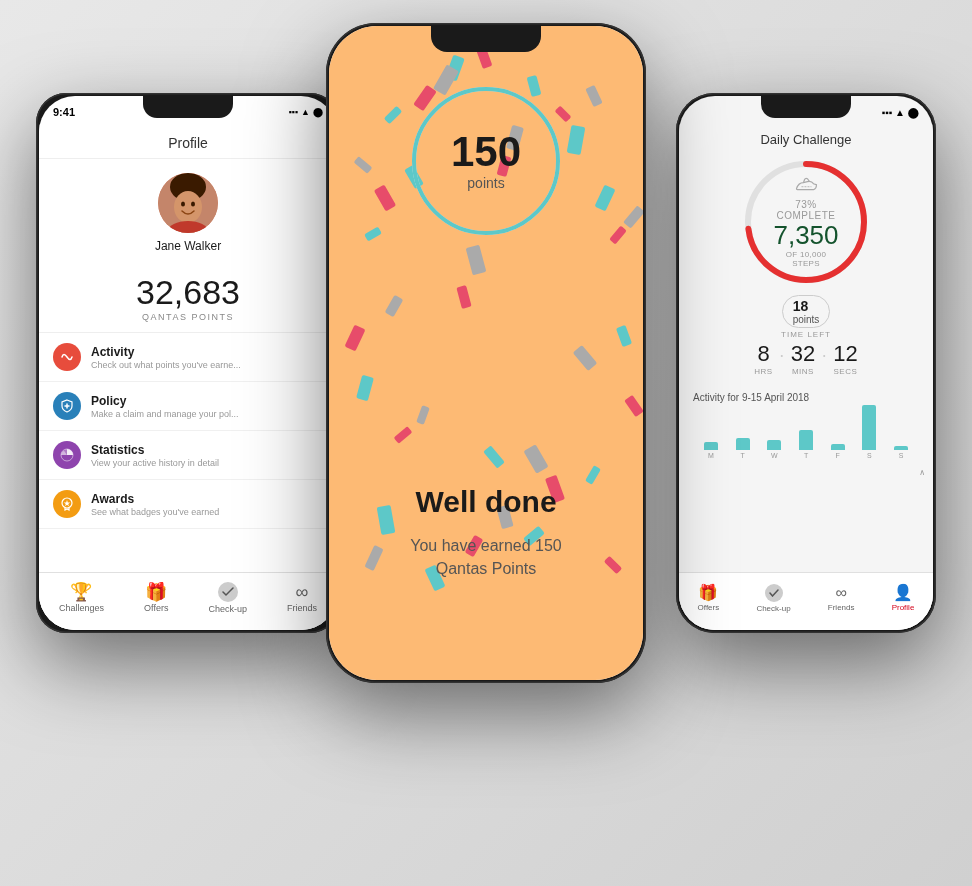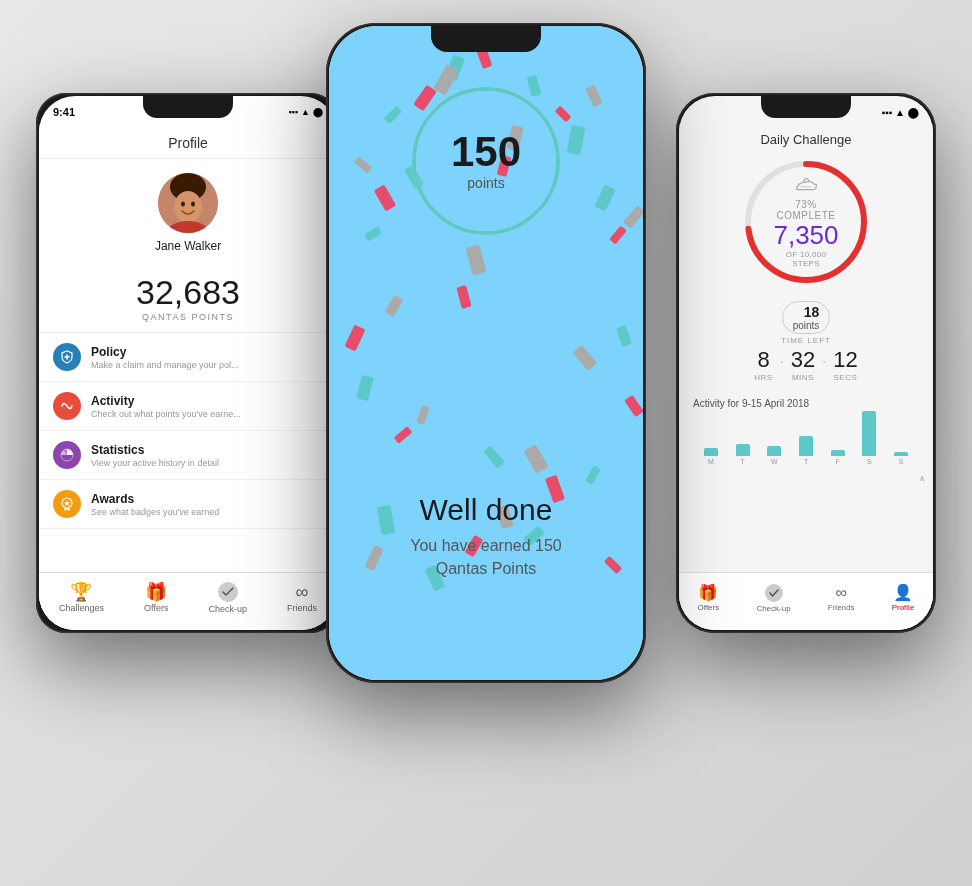"150" .confetti-container { background: #7dd3fc -> #fdba74 }
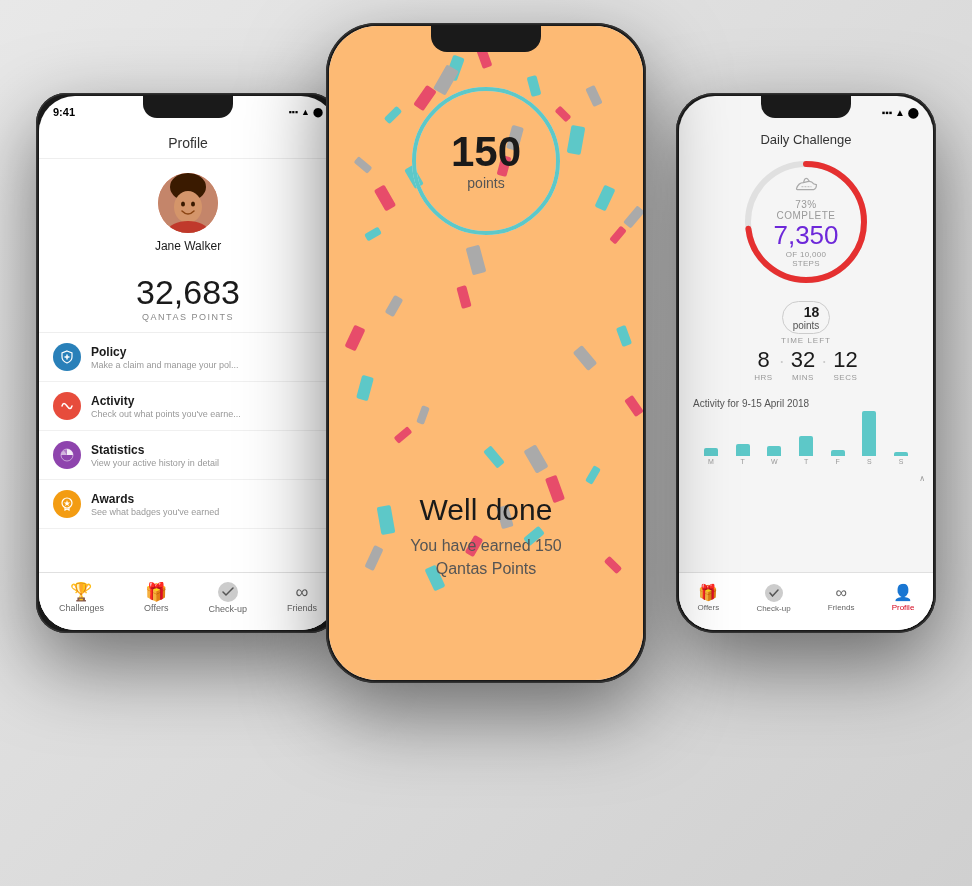"7,350" .steps-number { color: #6d28d9 -> #14532d }
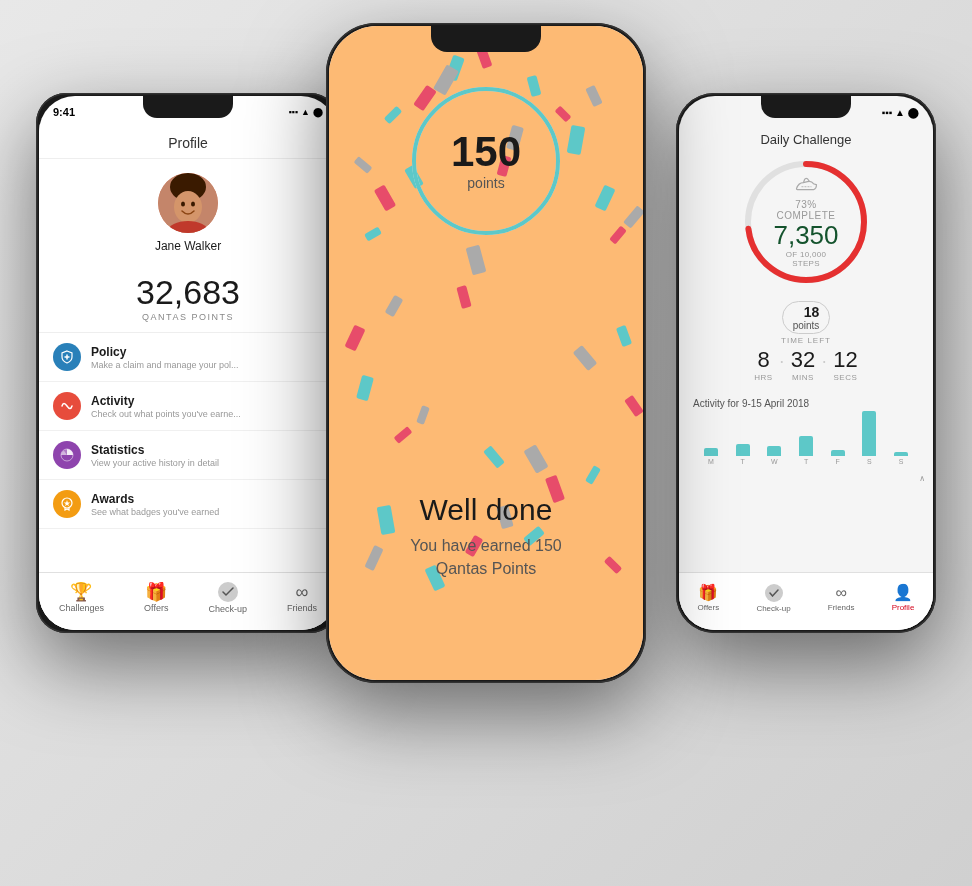"18" .points-badge { margin-top: 8px -> 2px; text-align: right -> left }
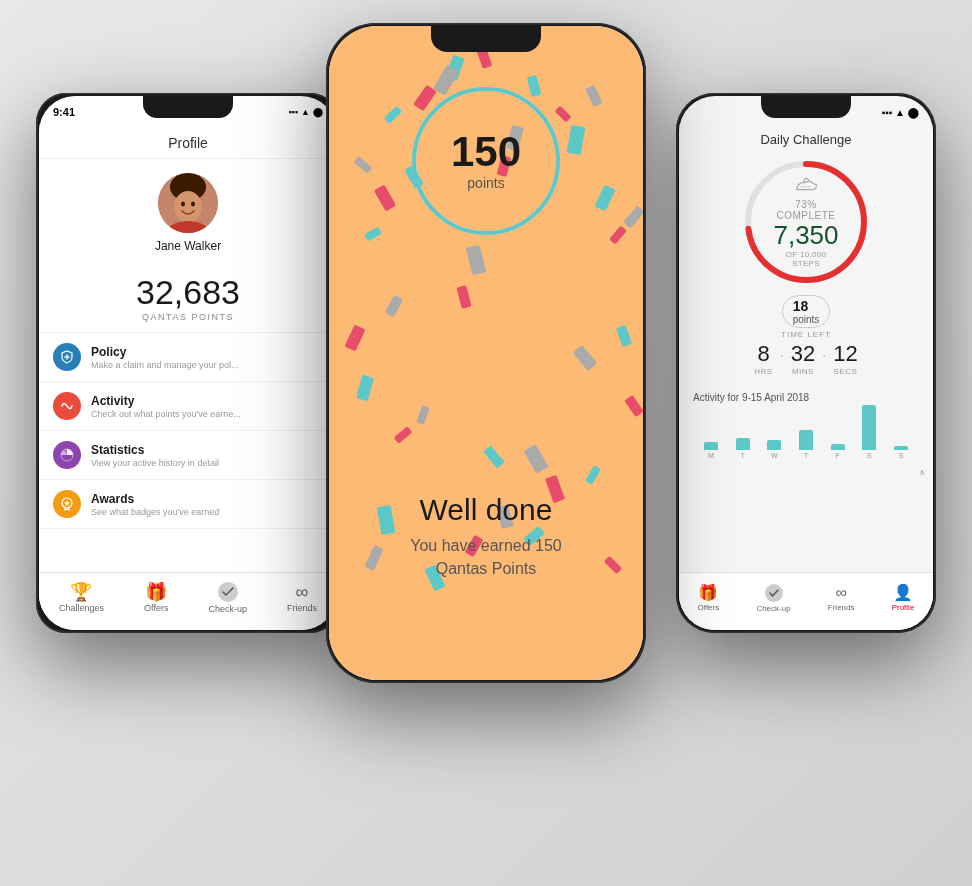"Policy" div.menu-item { order: before "Activity" -> after "Activity" }
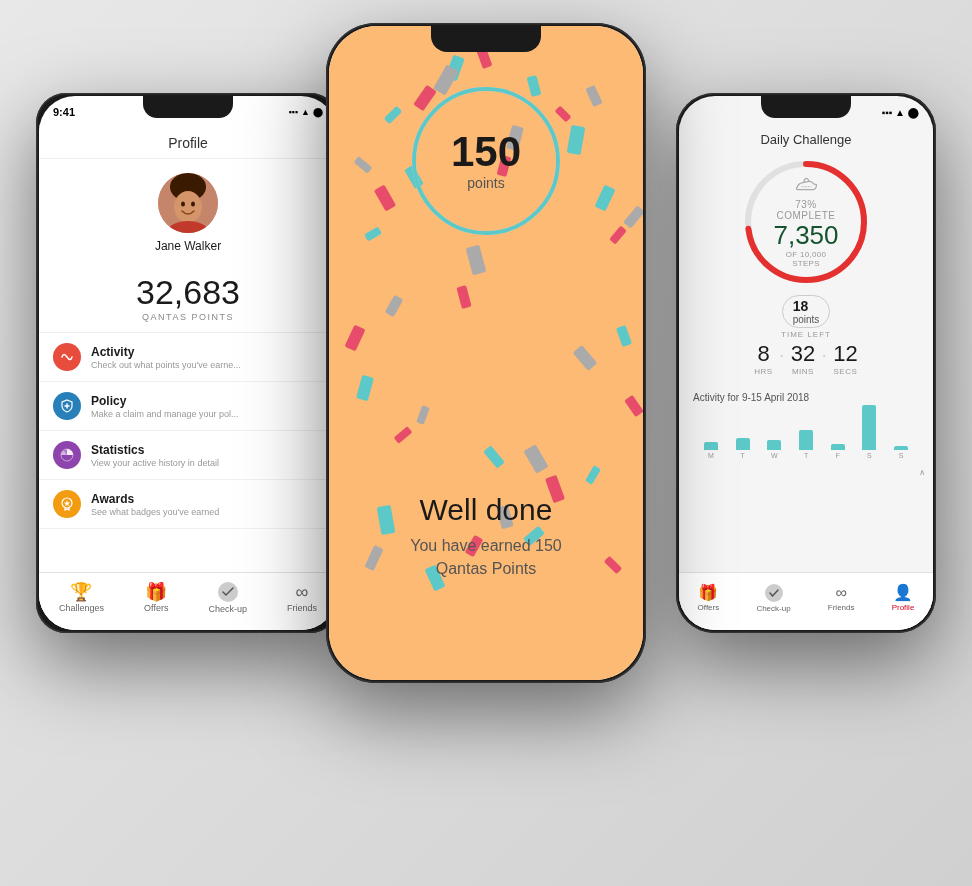"Well done" .well-done { font-weight: 400 -> 700; margin-bottom: 8px -> 16px }
